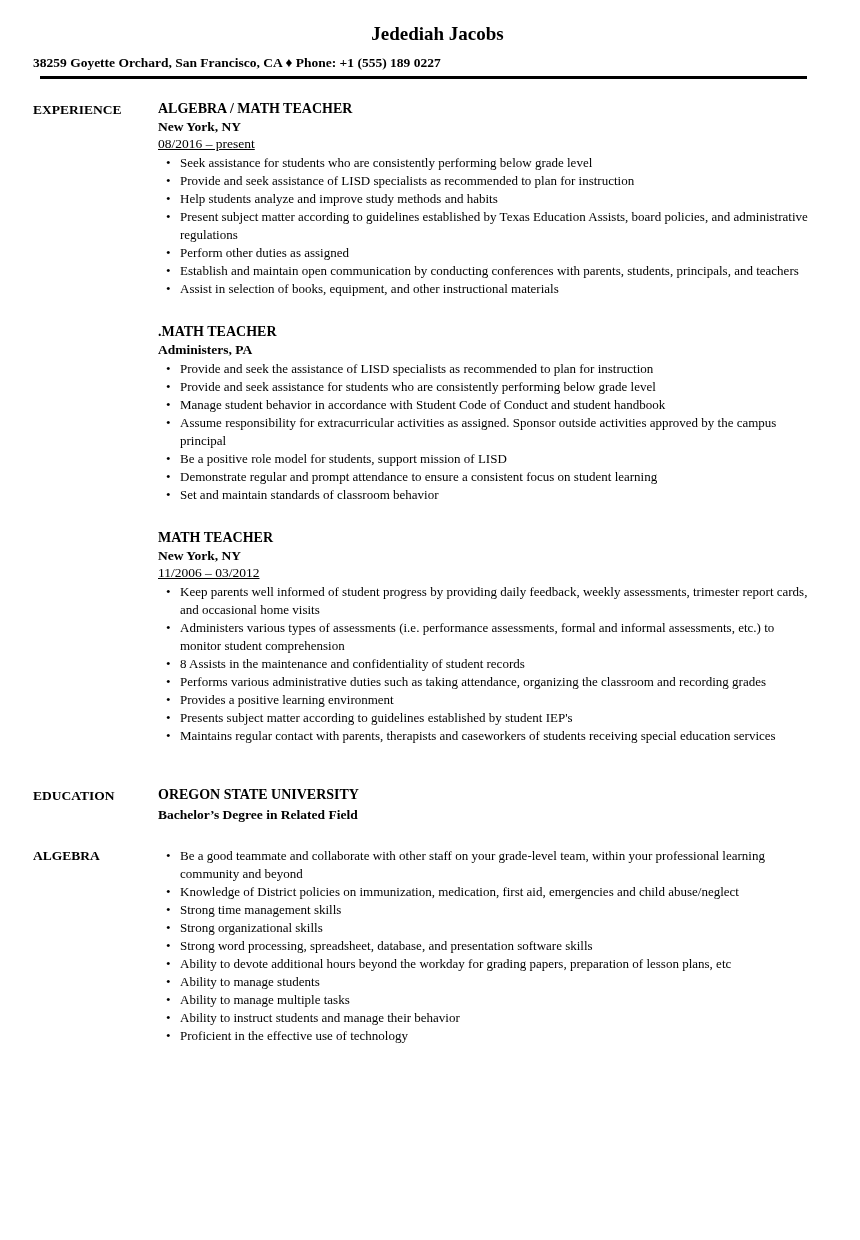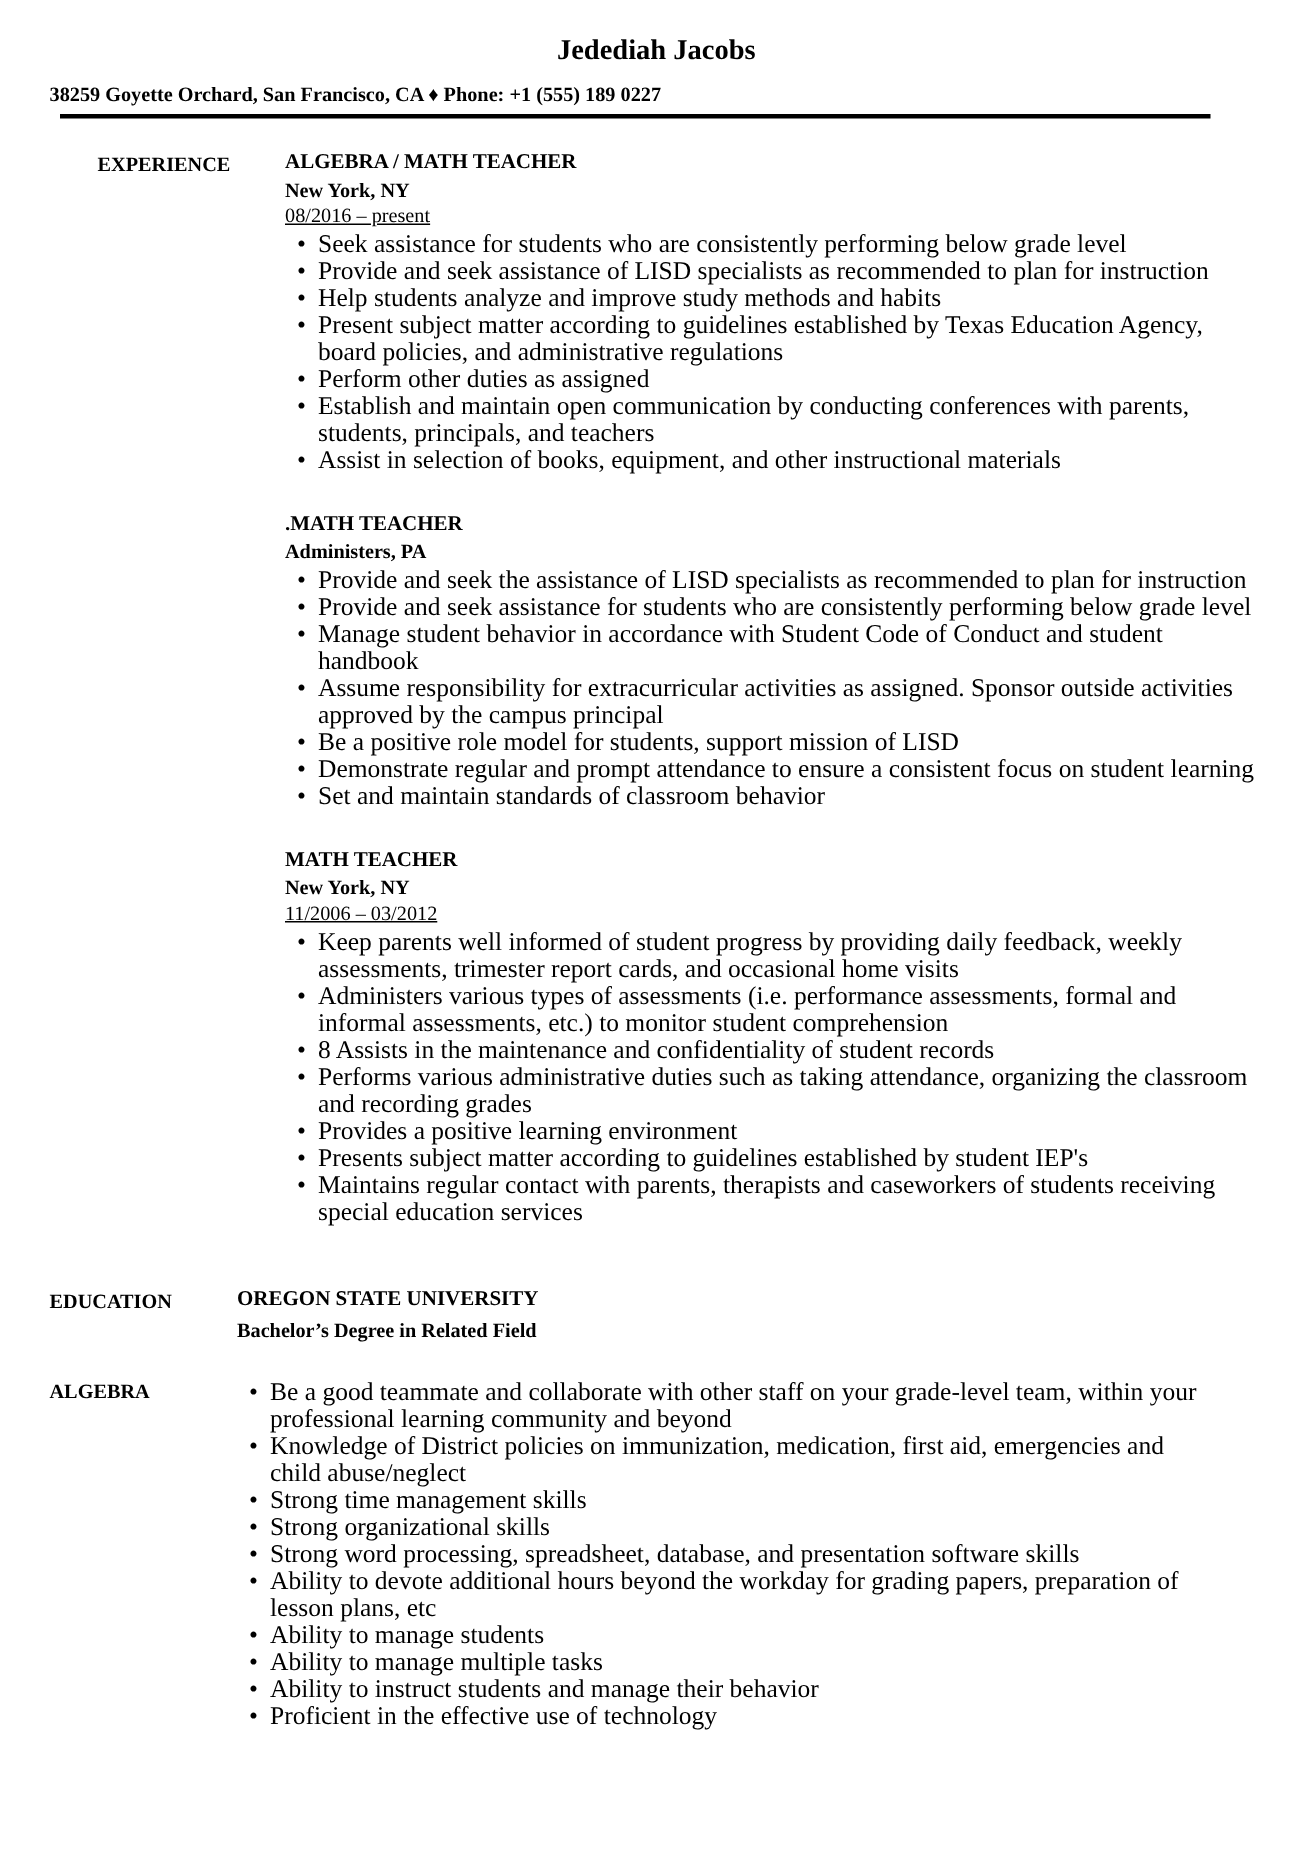"EXPERIENCE" .row-experience { margin-left: 32px -> none }
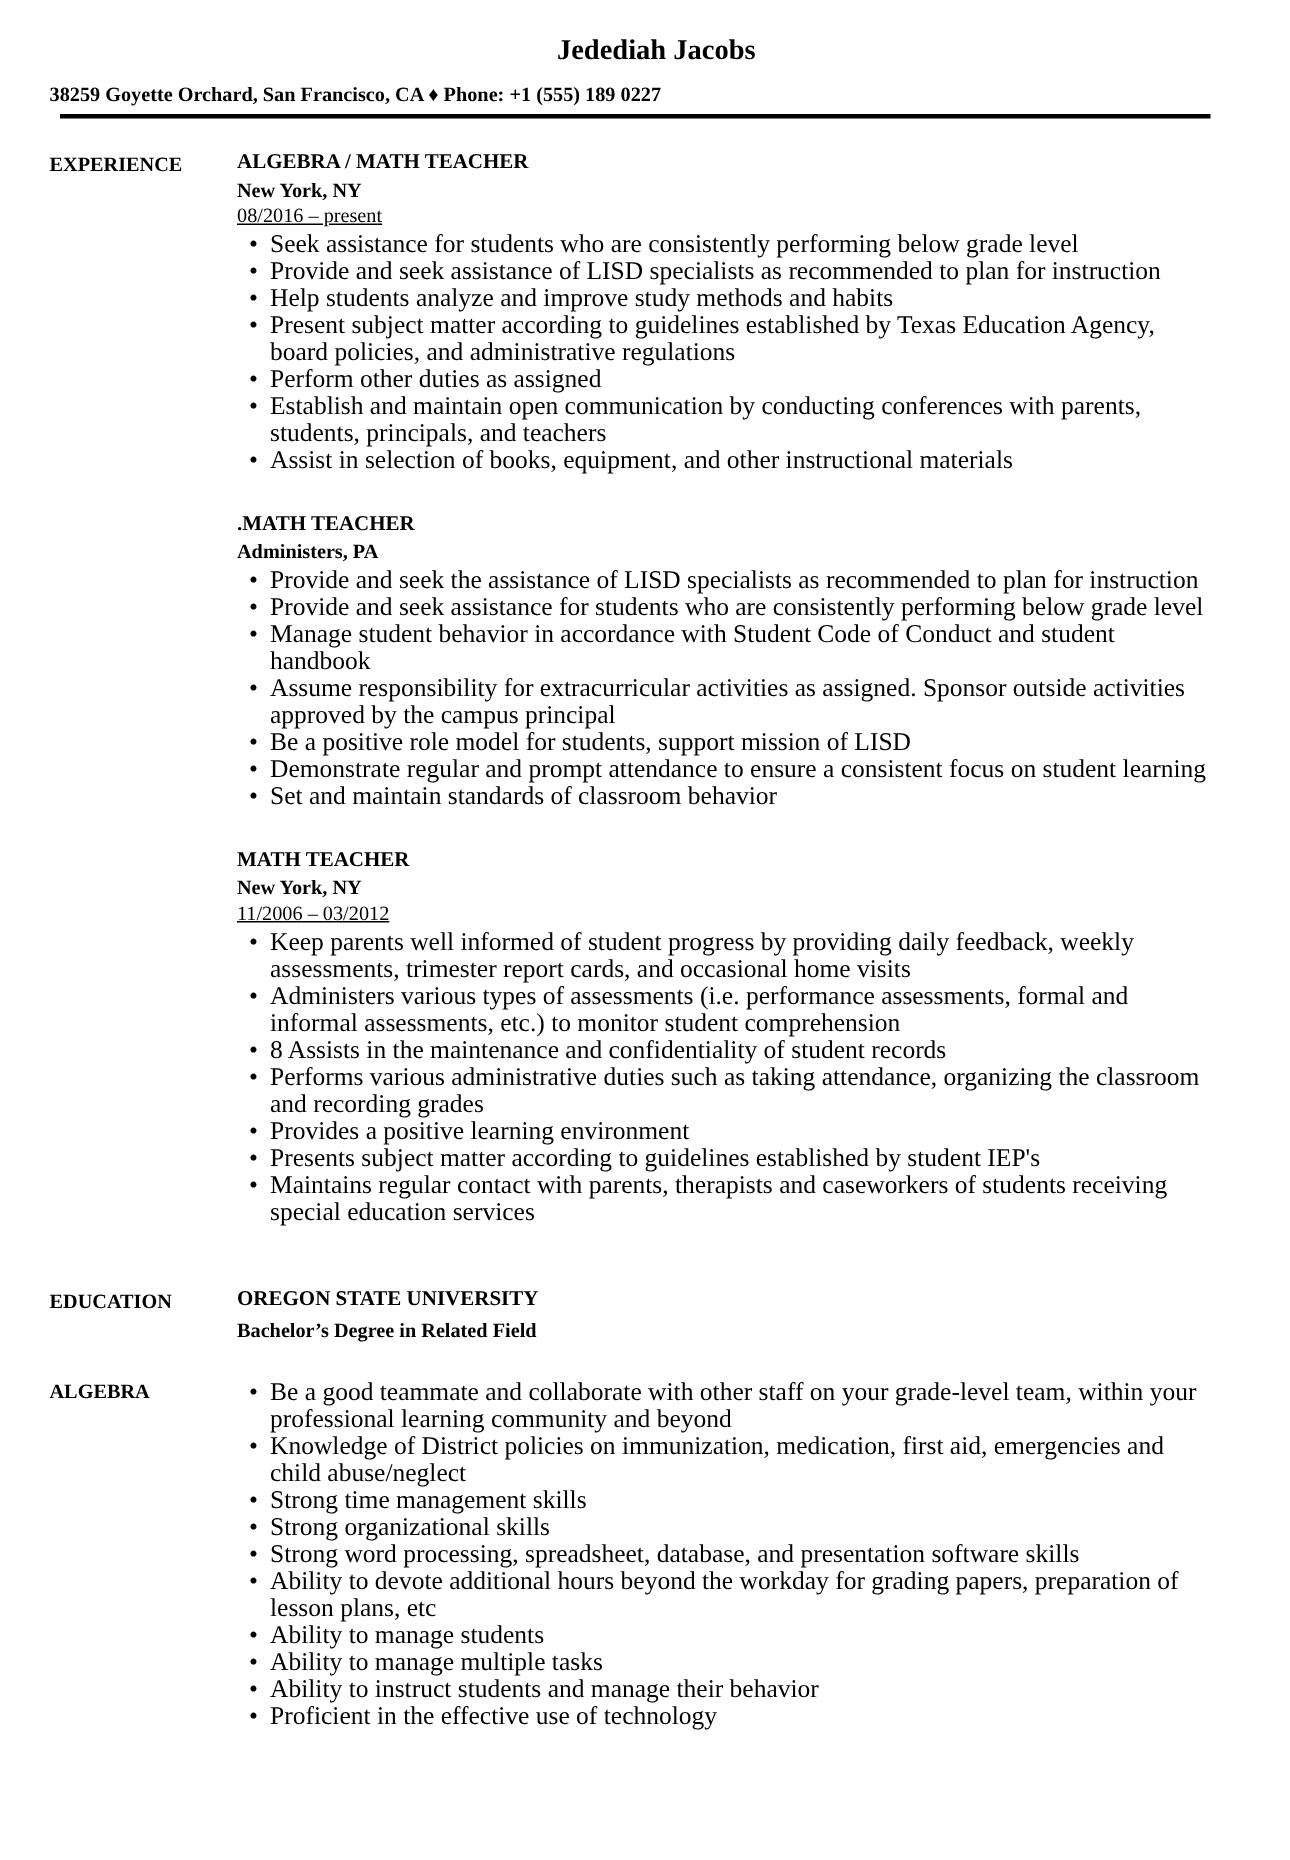"Seek assistance for students who" ul.bullets li { font-size: 17px -> 13px }
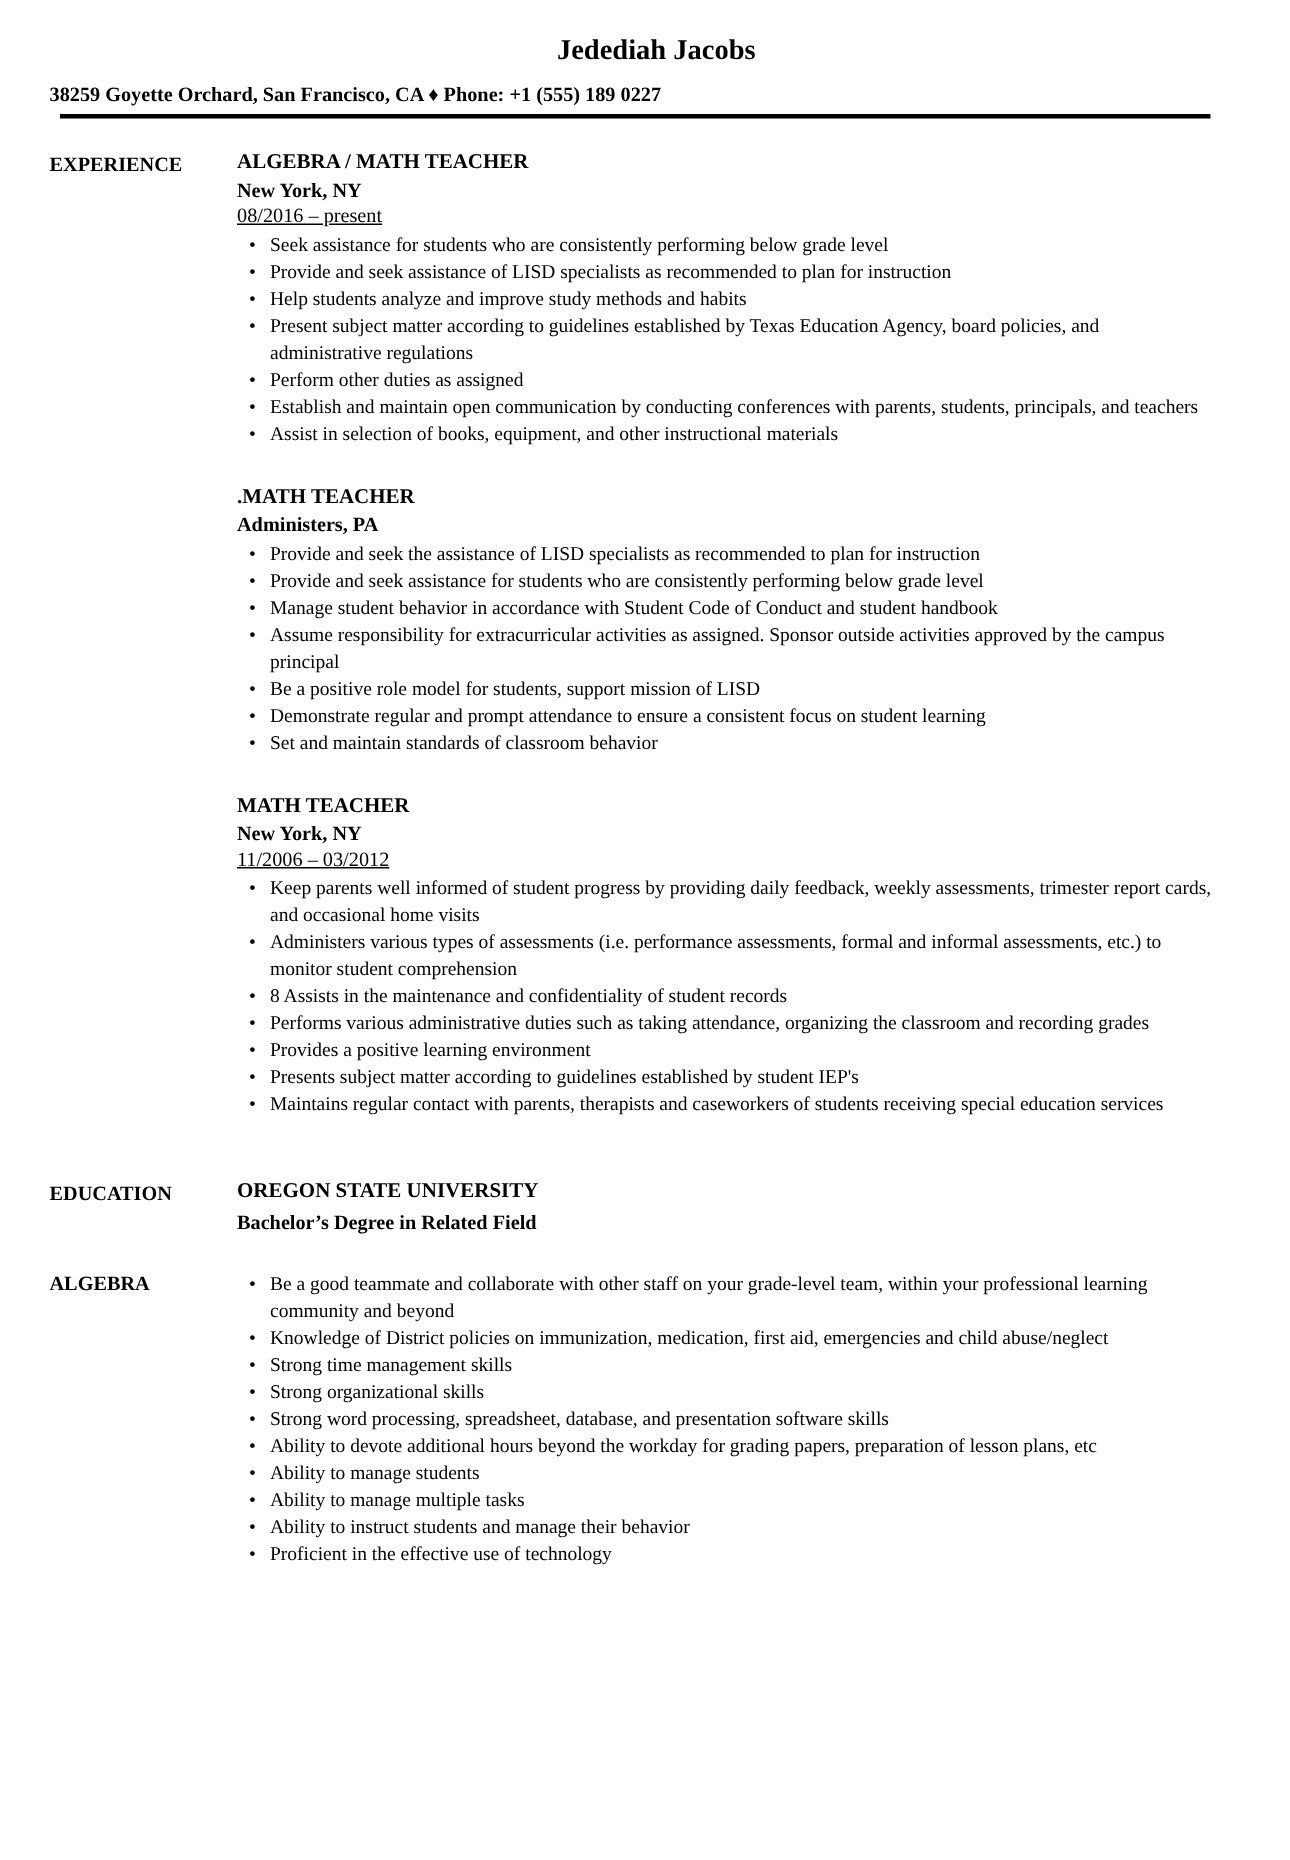"Present subject matter according to" li { text: Agency -> Assists }
